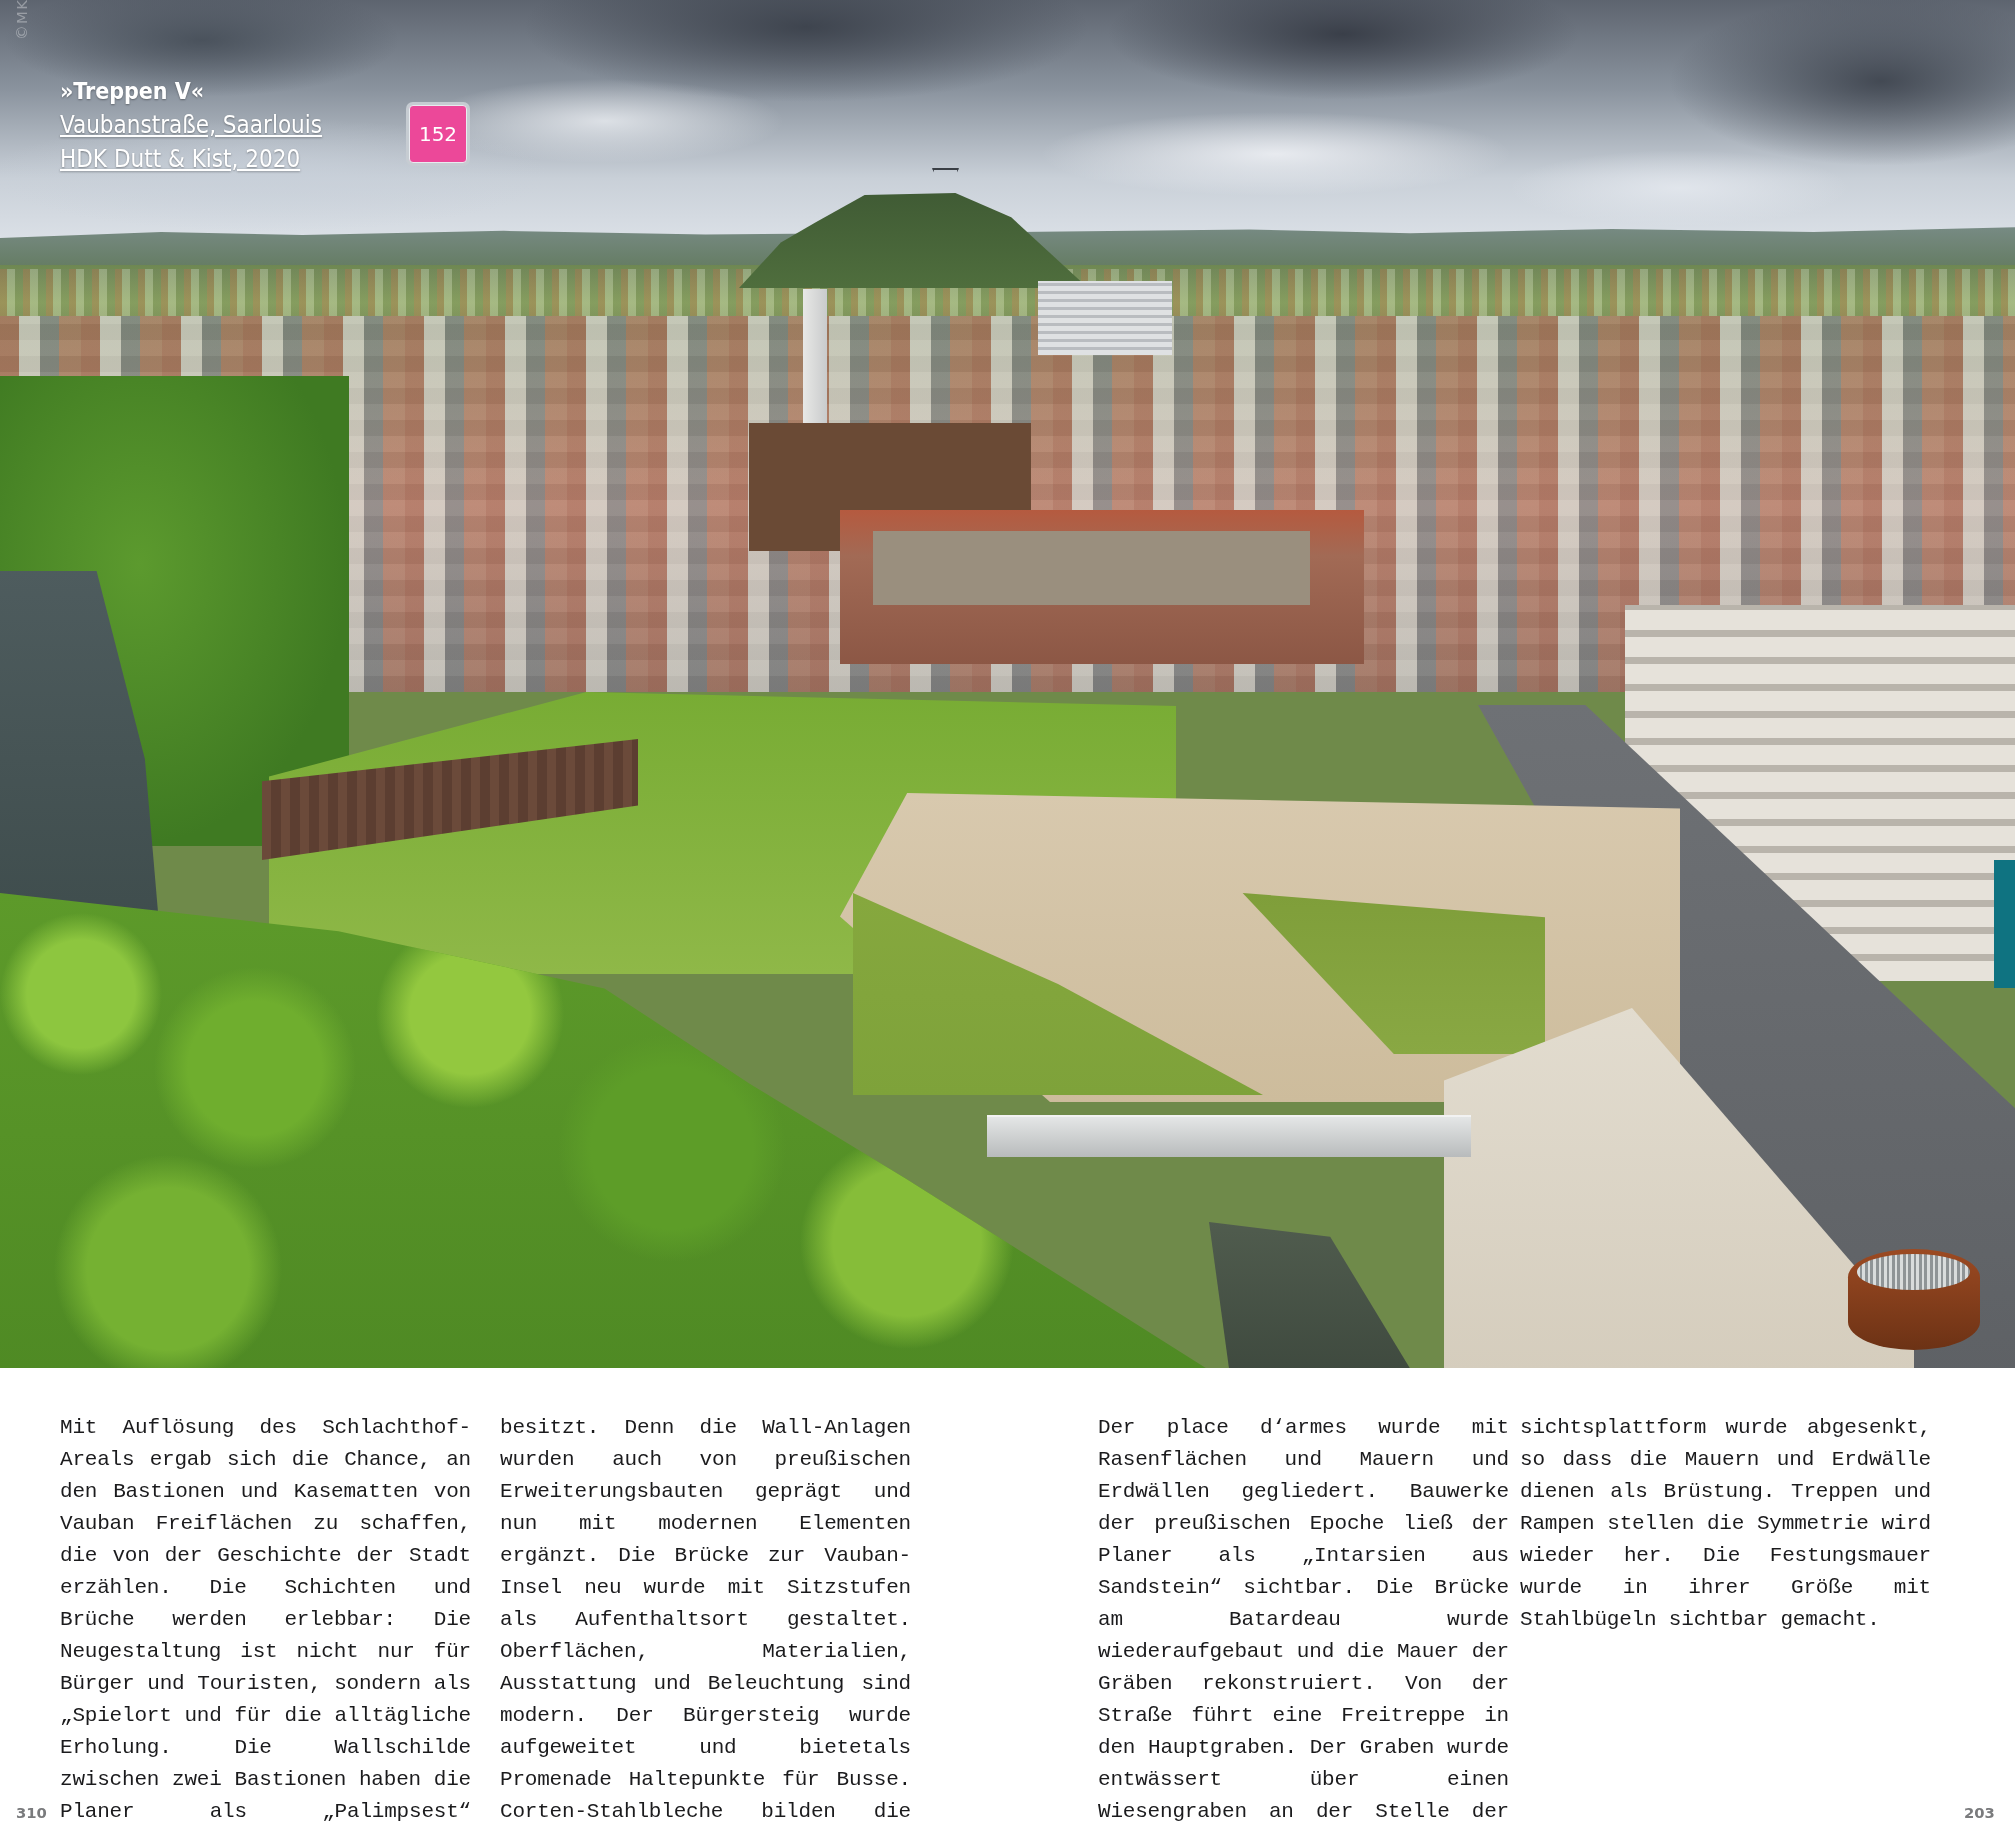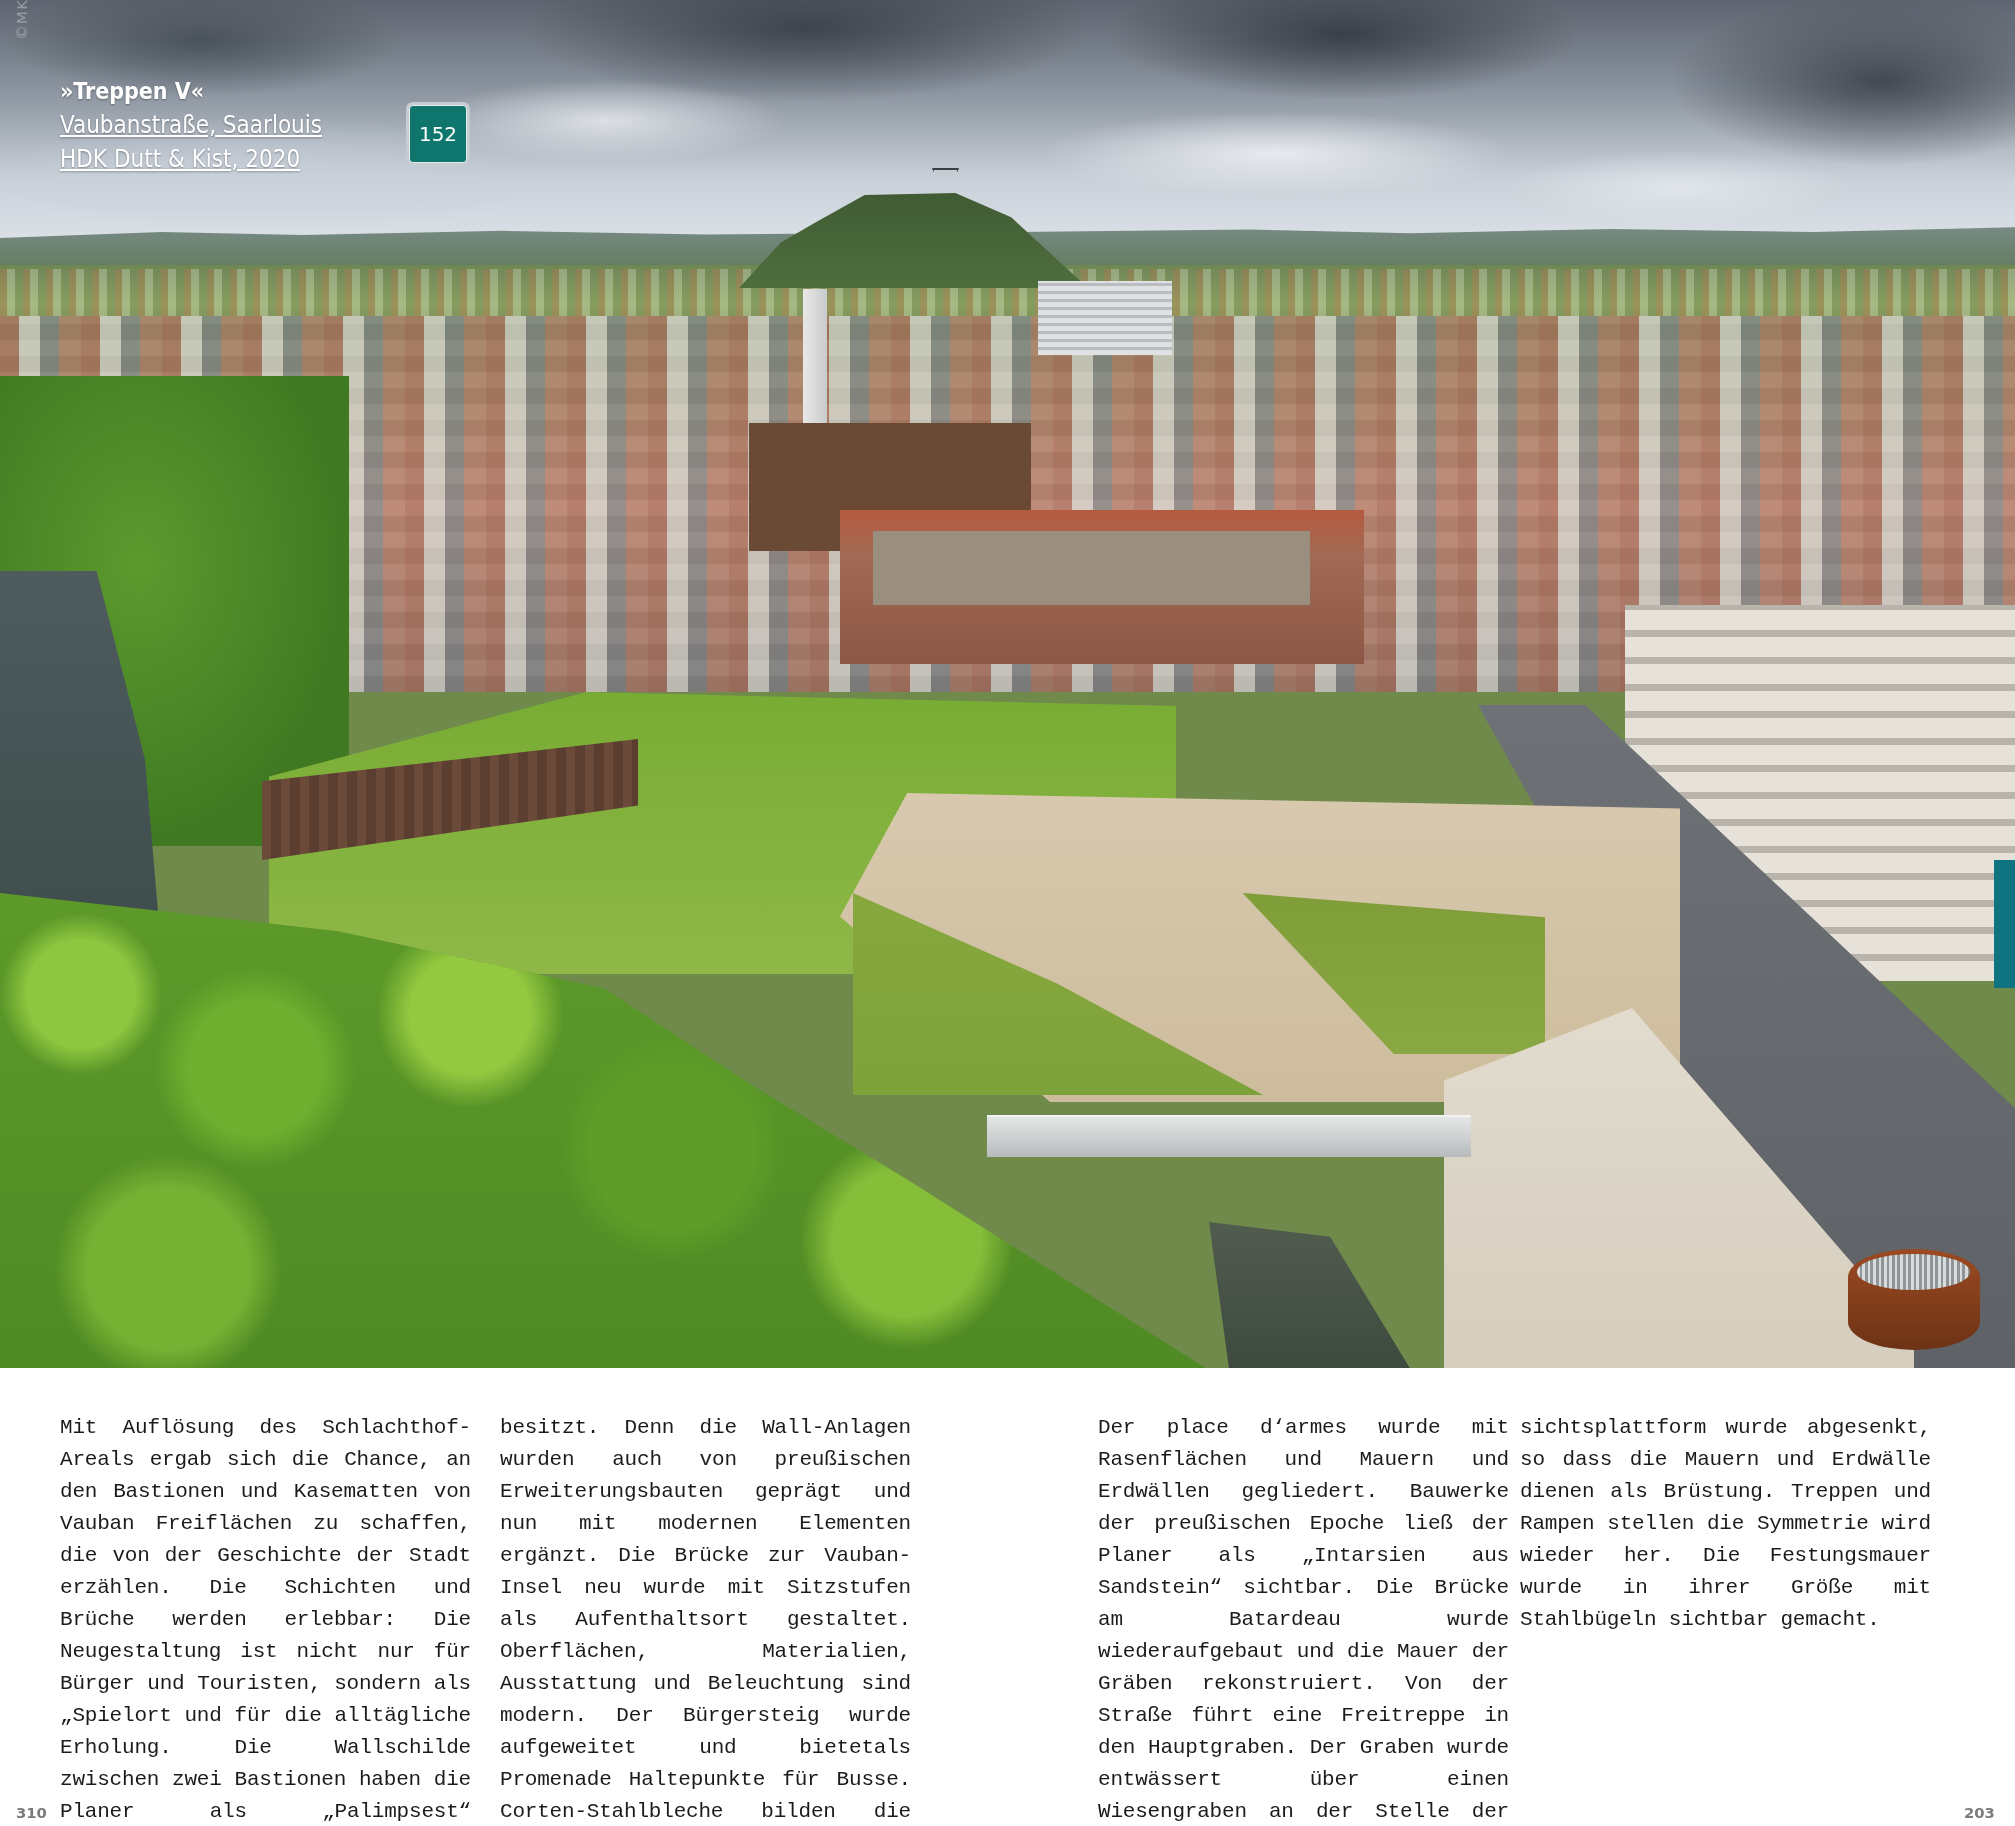"152" .badge-inner { background: #0f766e -> #ec4899 }
